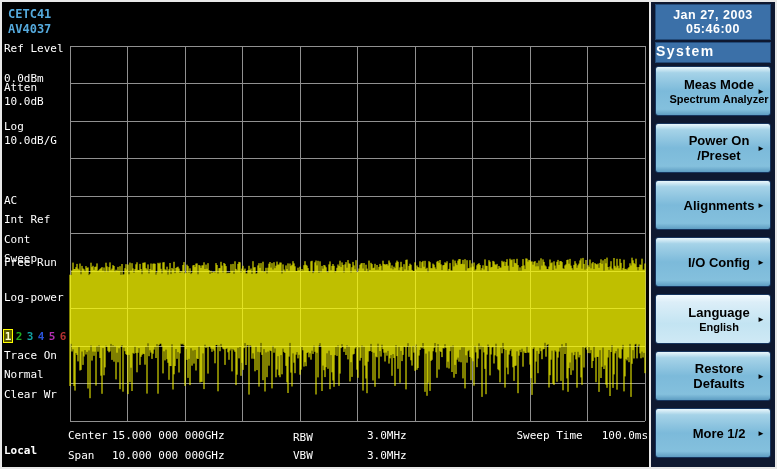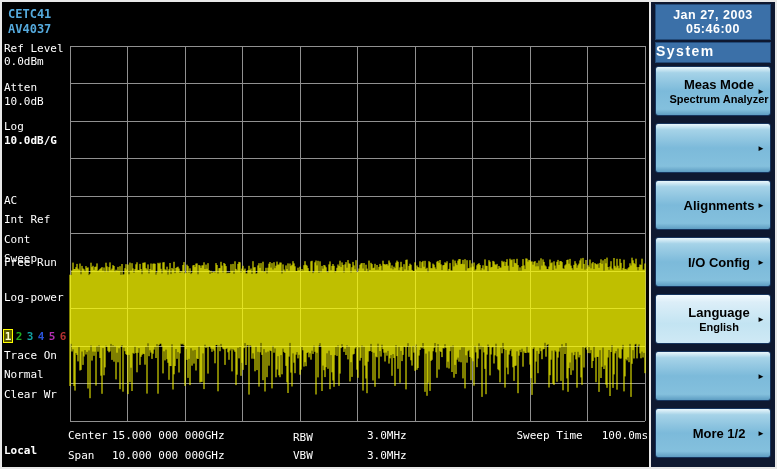"0.0dBm" div.ltext { top: 55px -> 72px }
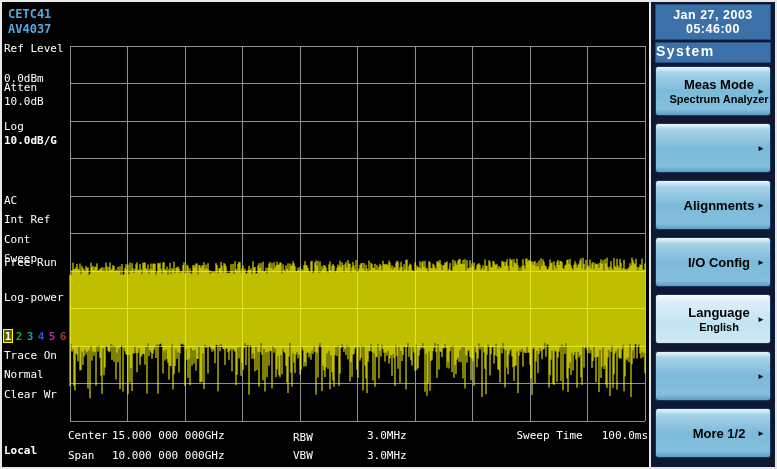"10.0dB/G" div.ltext { font-weight: bold -> none }
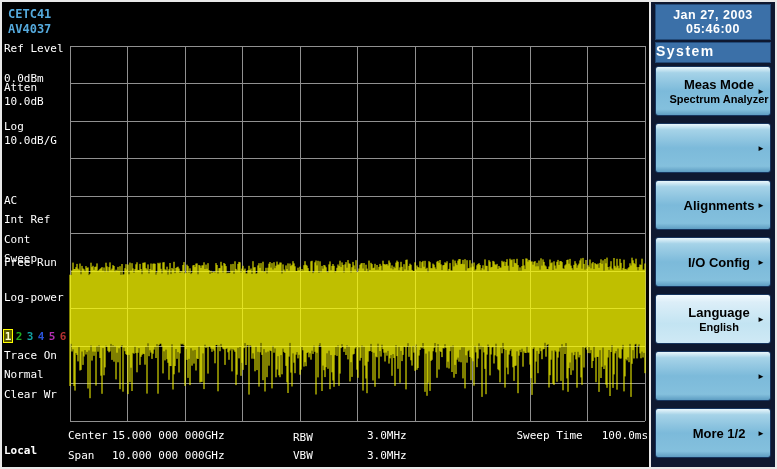"Power On" div.sk-label { html: none -> <div> <div>Power On</div> <div>/Preset</div> </div> }
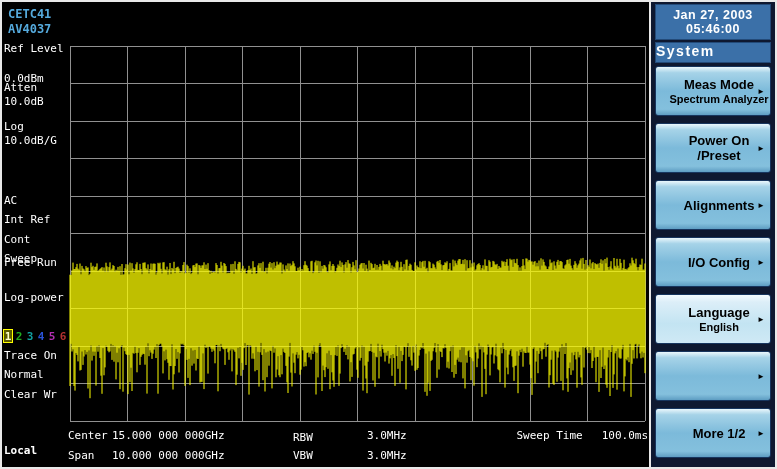"Restore" div.sk-label { html: none -> <div> <div>Restore</div> <div>Defaults</div> </div> }
